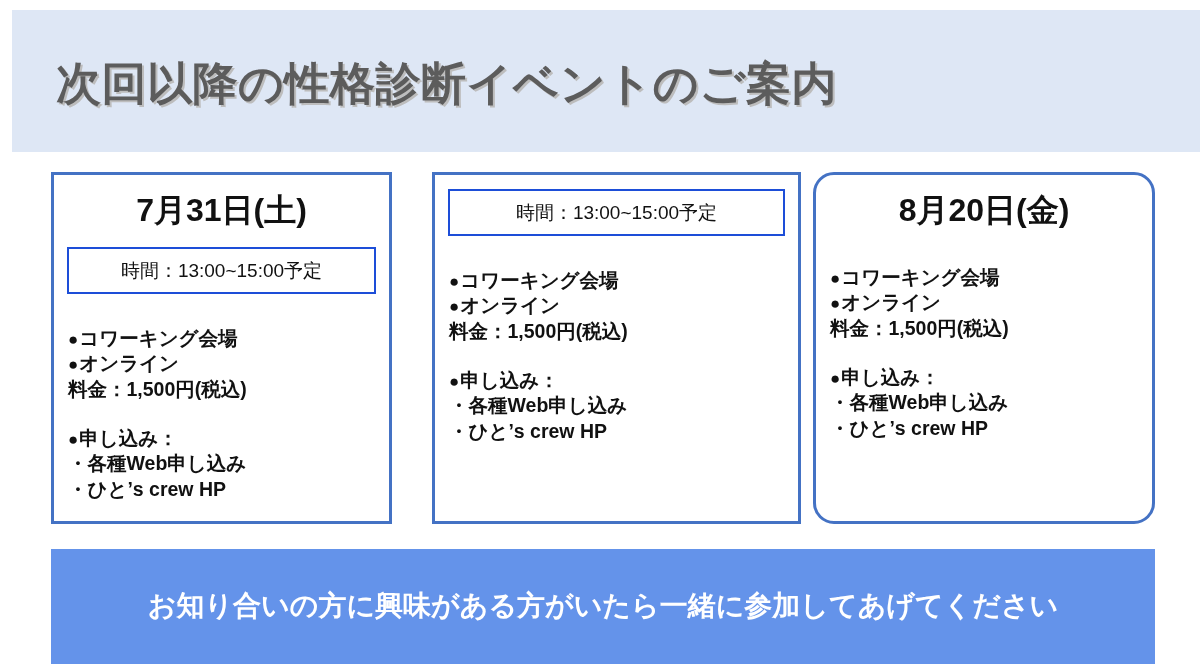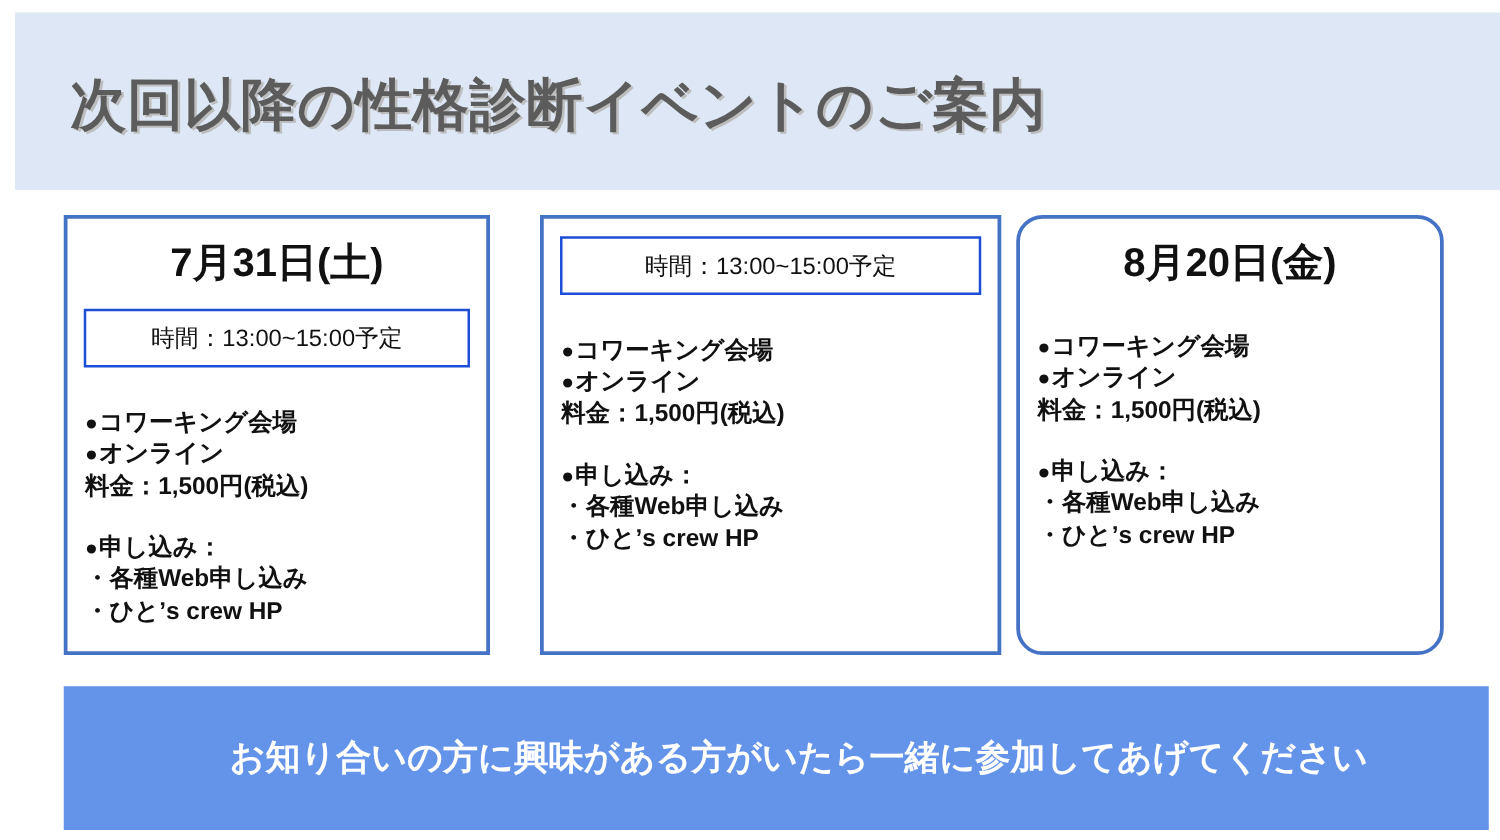"お知り合いの方に興味がある方がいたら一緒に参加してあげてください" .footer-banner { padding-left: 36px -> none }
